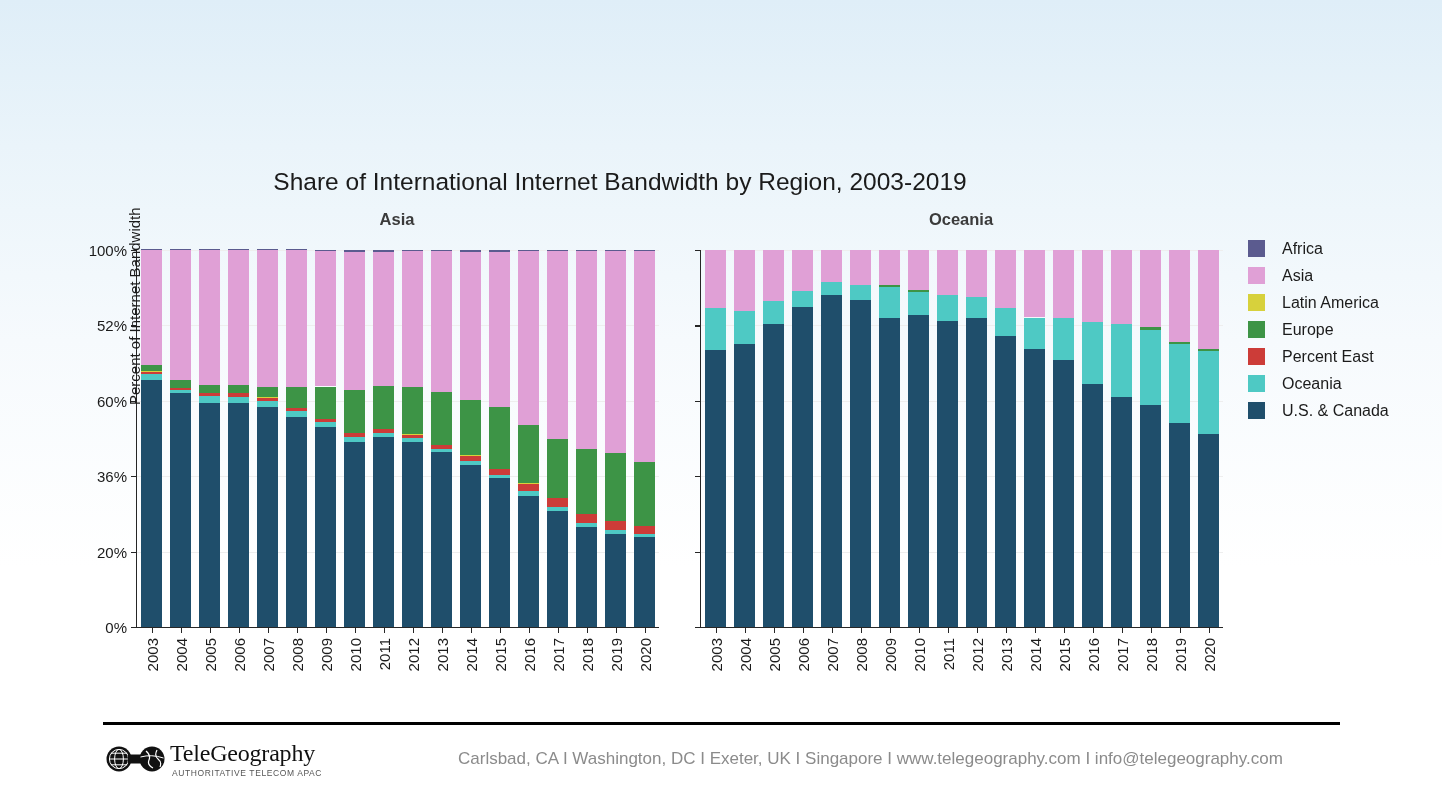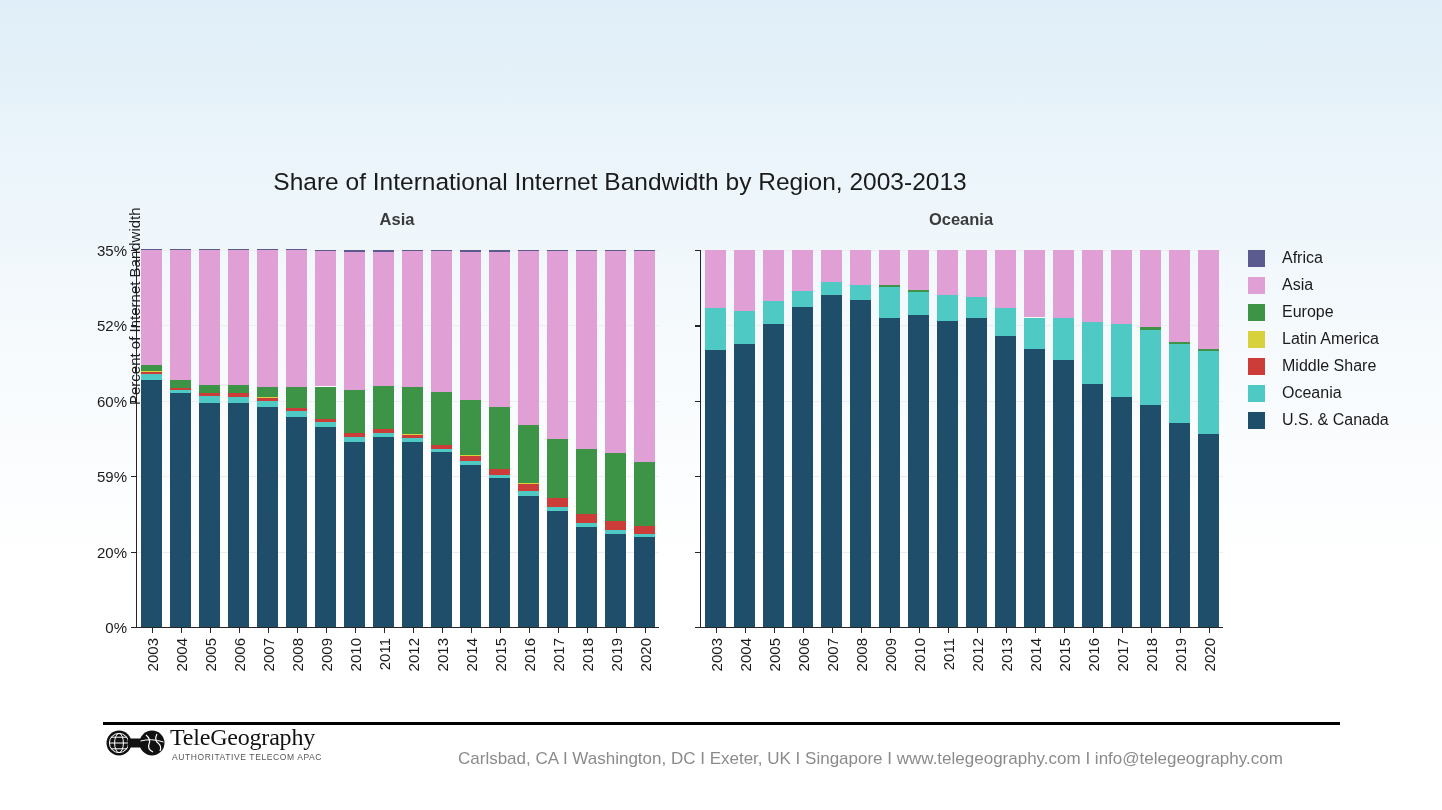"Share of International Internet" div { text: 2003-2013 -> 2003-2019 }
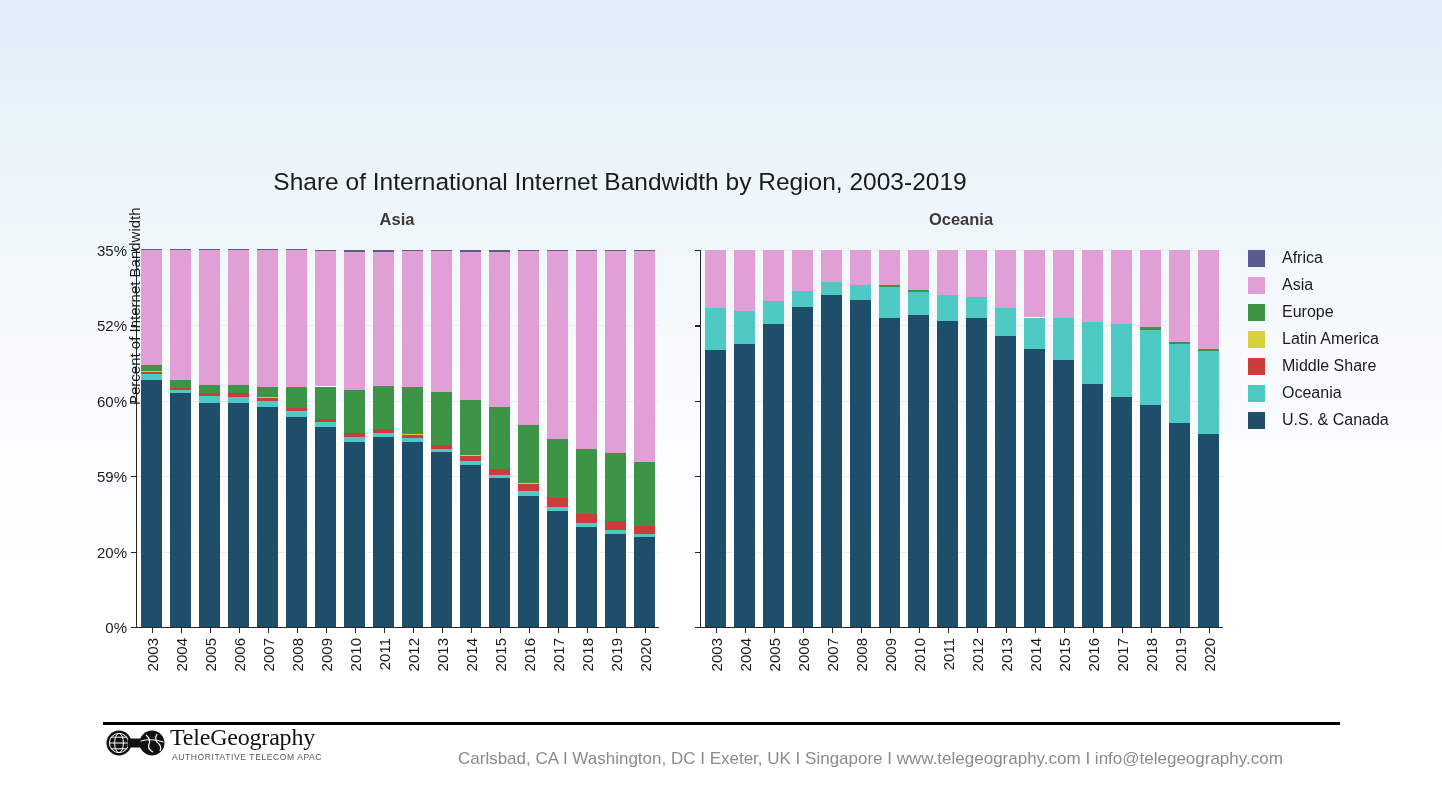"35%" div.ytick-label { text: 35% -> 100% }
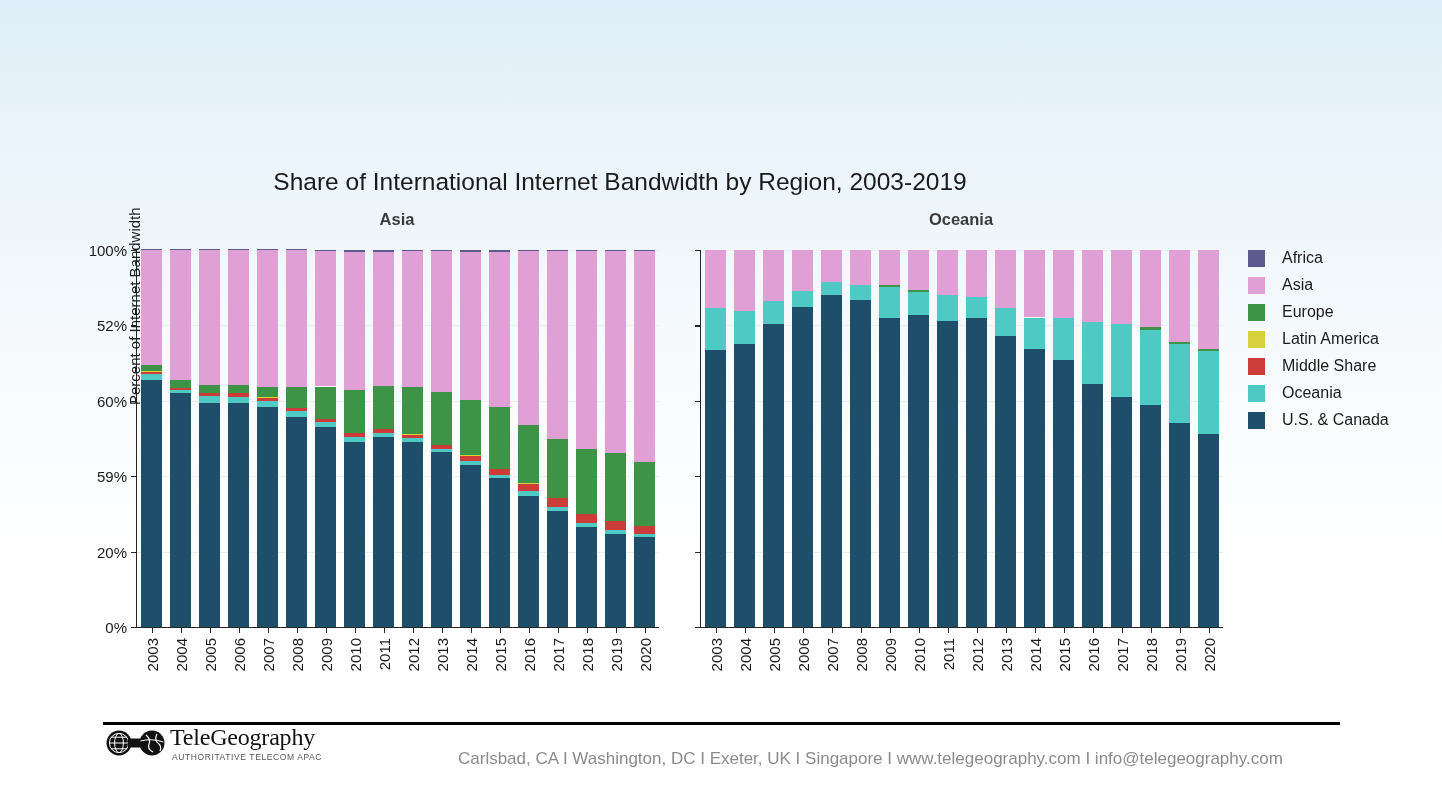"Africa" .legend-row { align-items: flex-end -> flex-start }
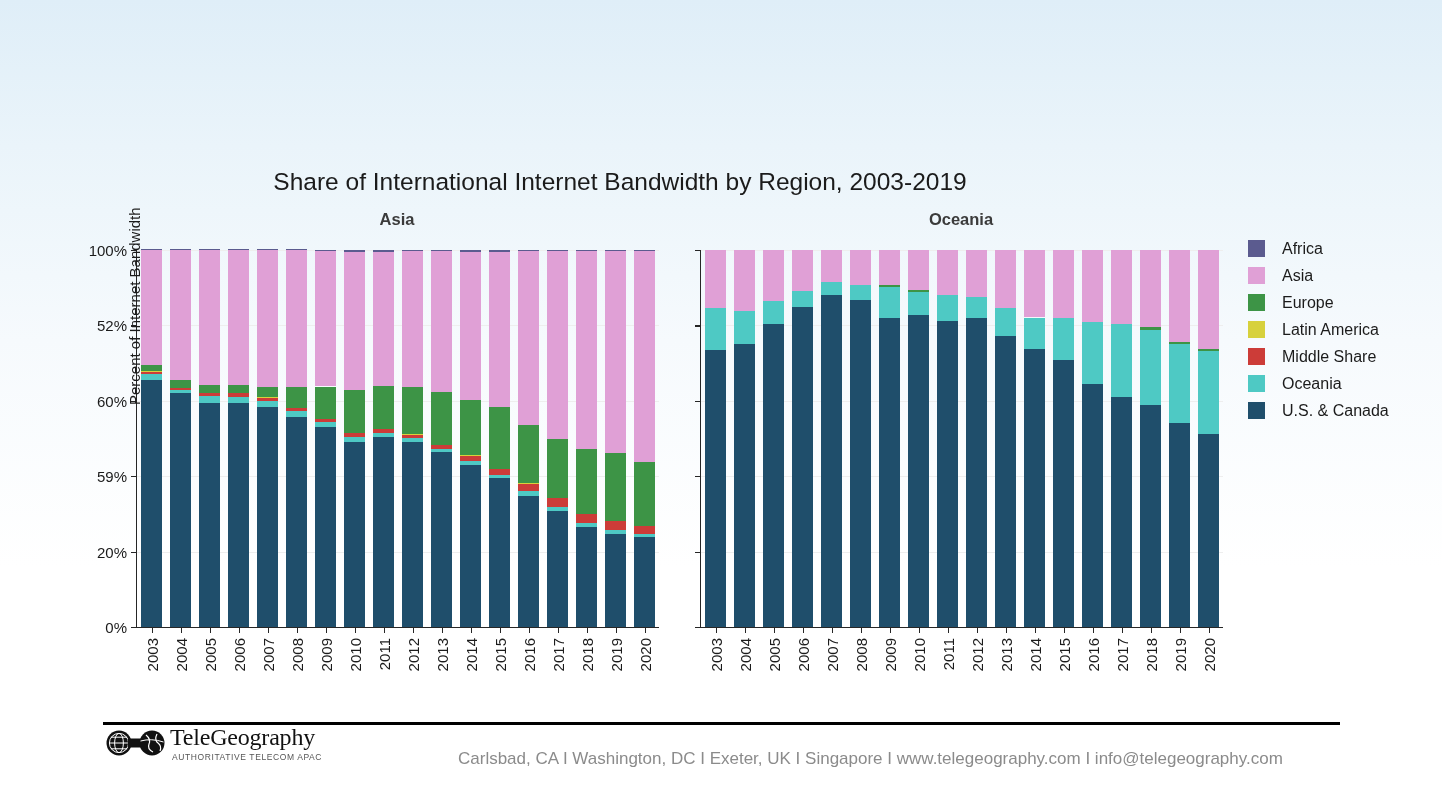"Europe" div.legend-row { order: before "Latin America" -> after "Latin America" }
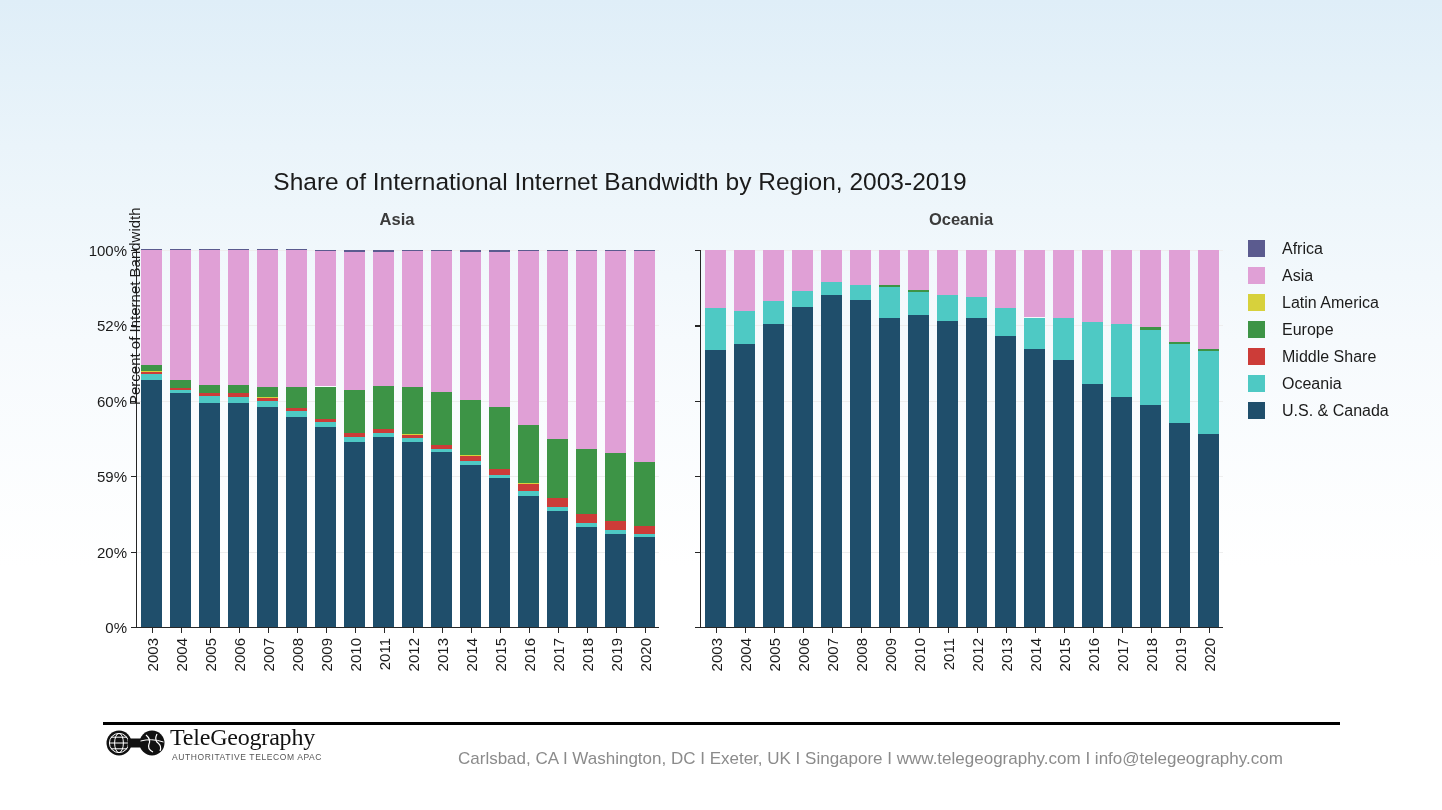"Middle Share" span.legend-label { text: Middle Share -> Percent East }
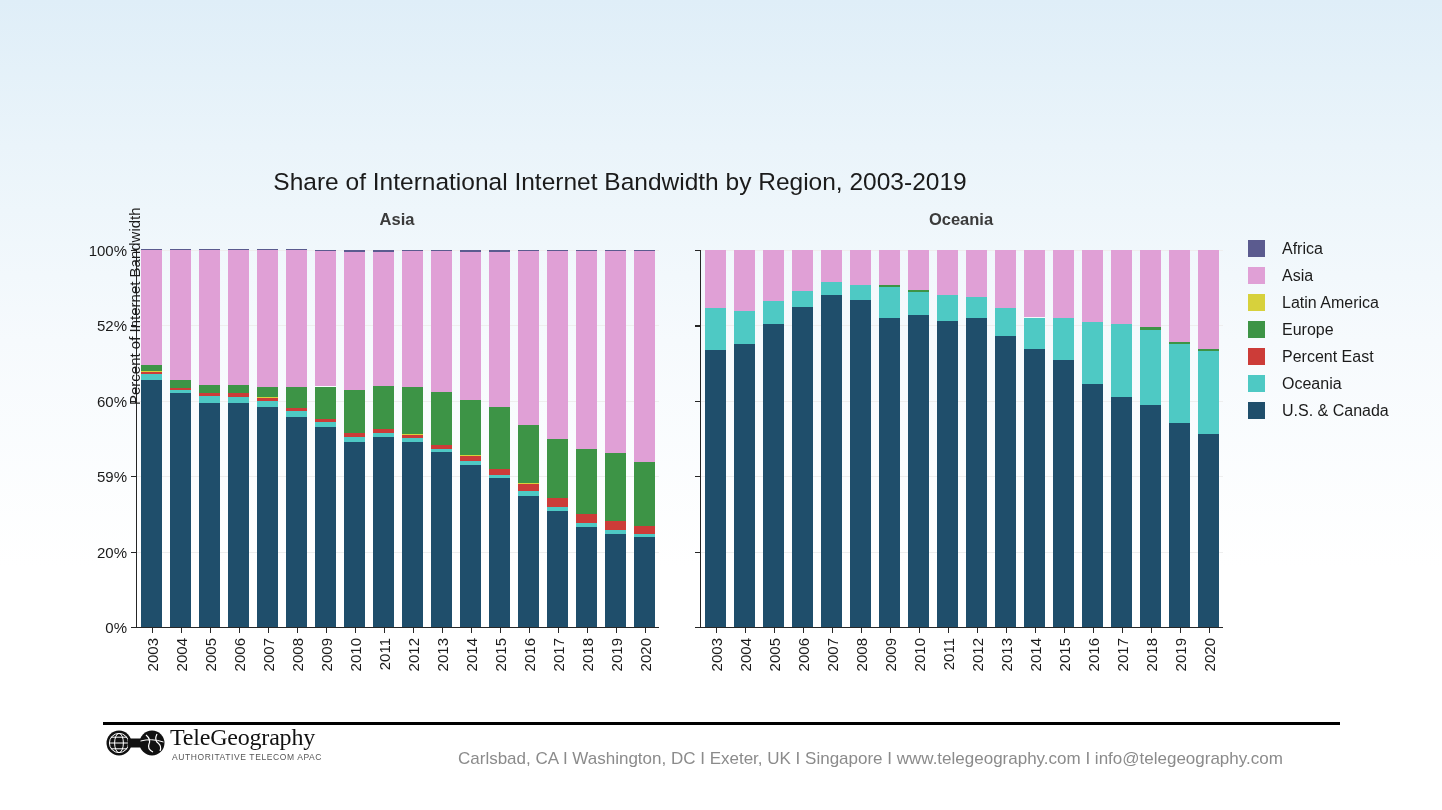"59%" div.ytick-label { text: 59% -> 36% }
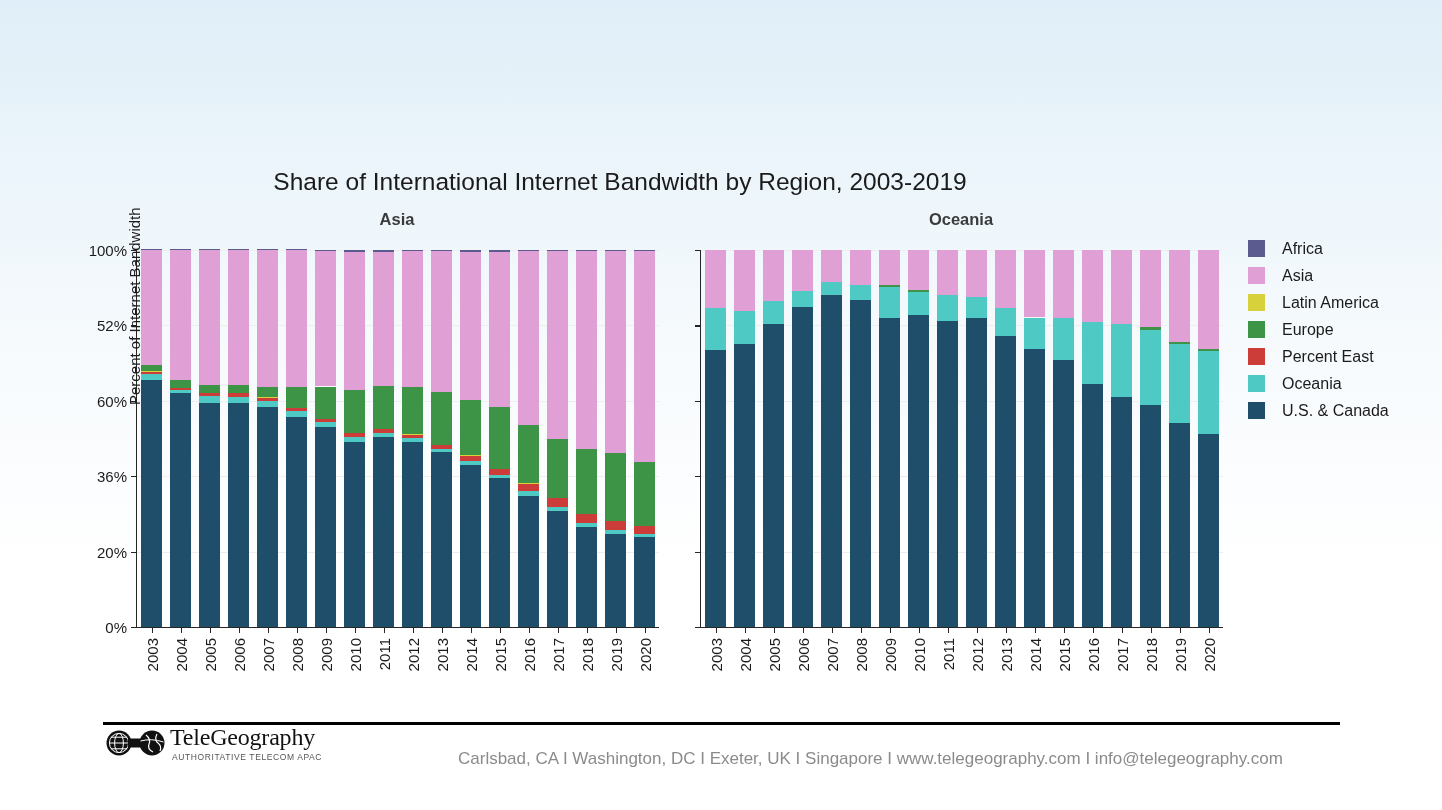"TeleGeography" #footer-logo { top: 724px -> 740px }
